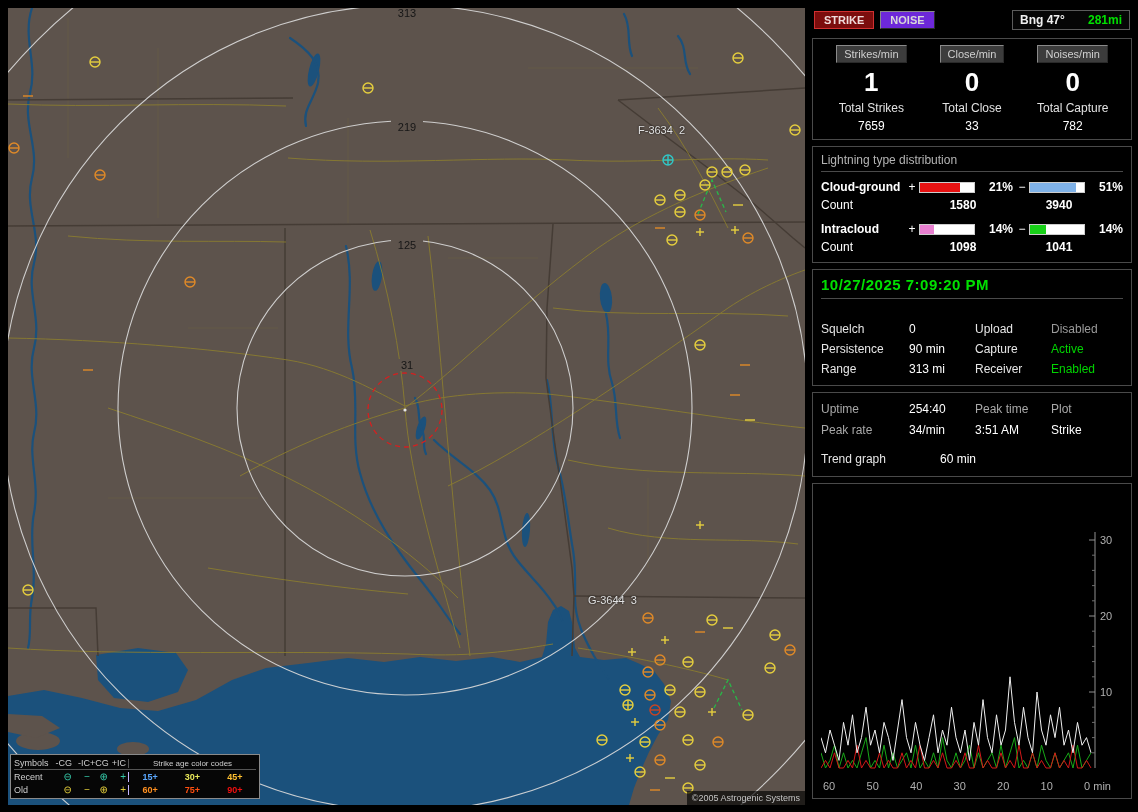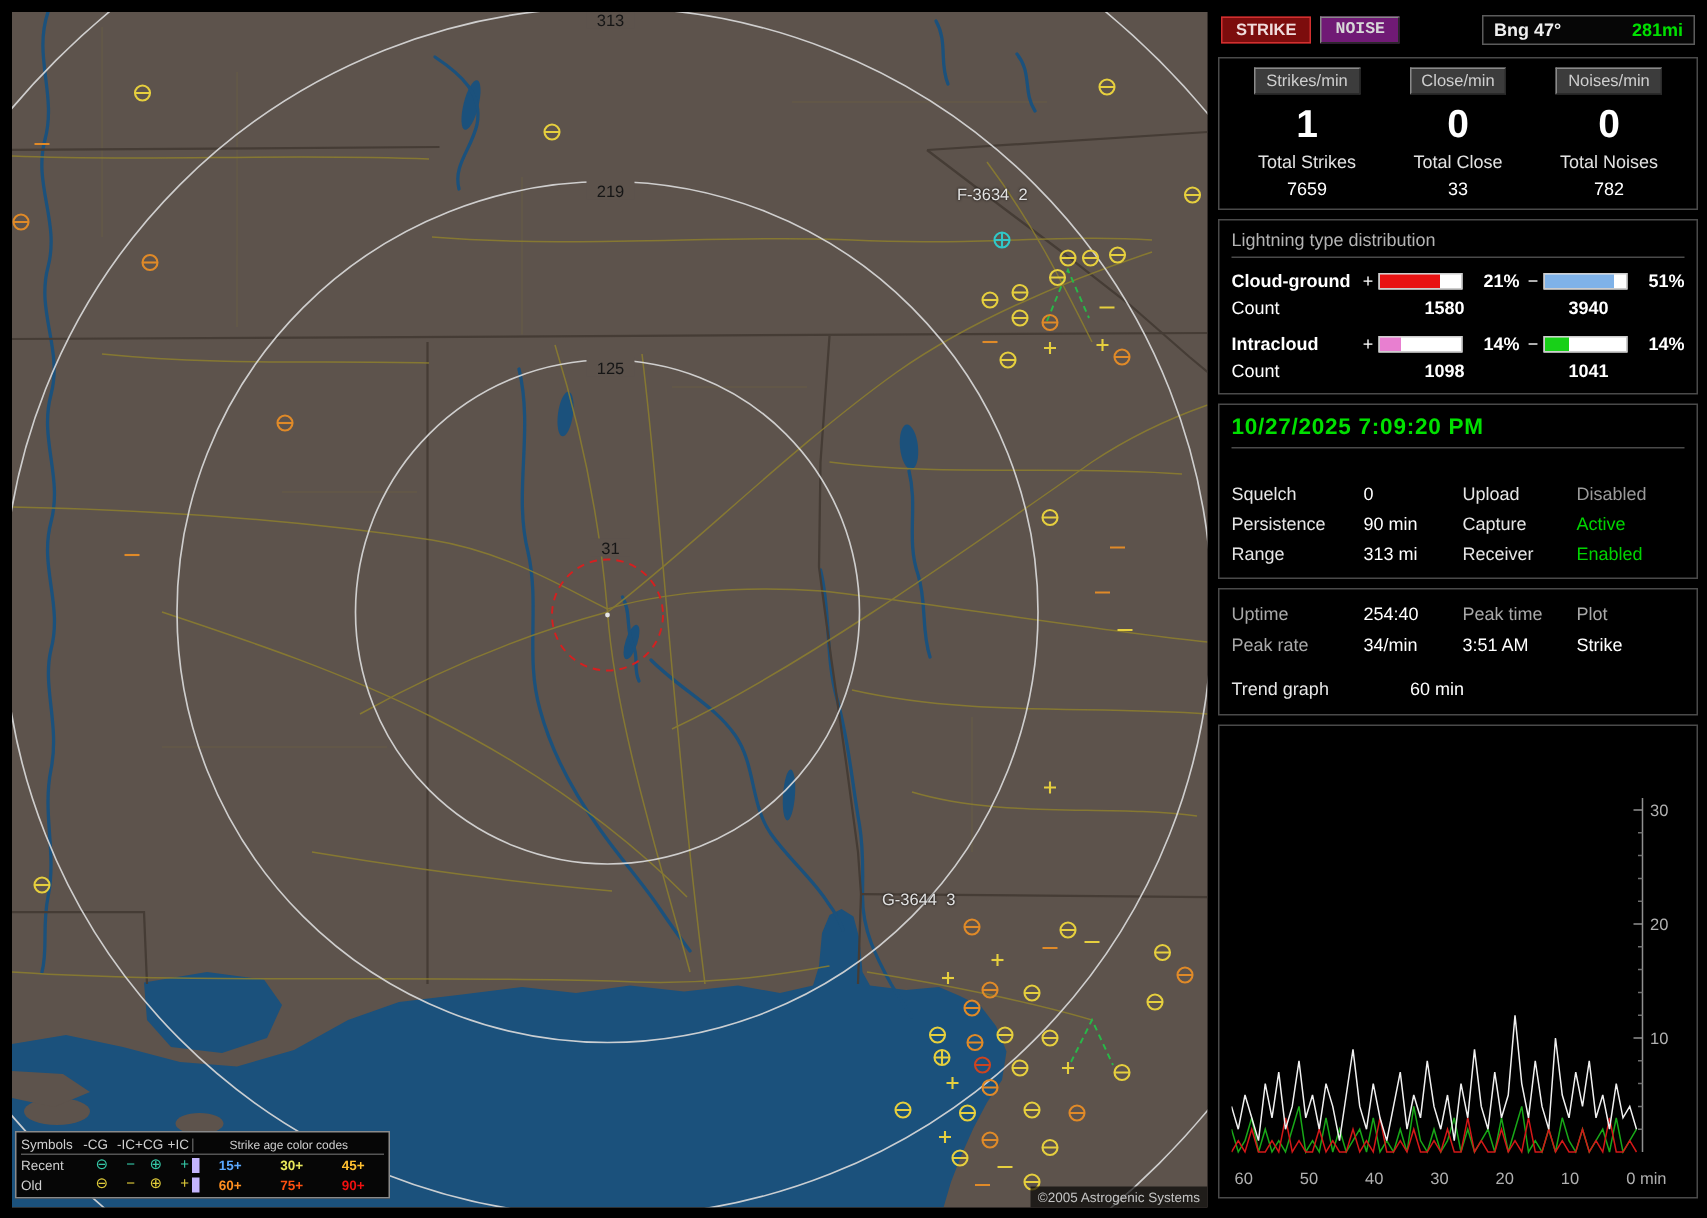"NOISE" .btn-noise { background: #701a75 -> #6d28d9; font-family: Liberation Mono, monospace -> Liberation Sans, sans-serif }
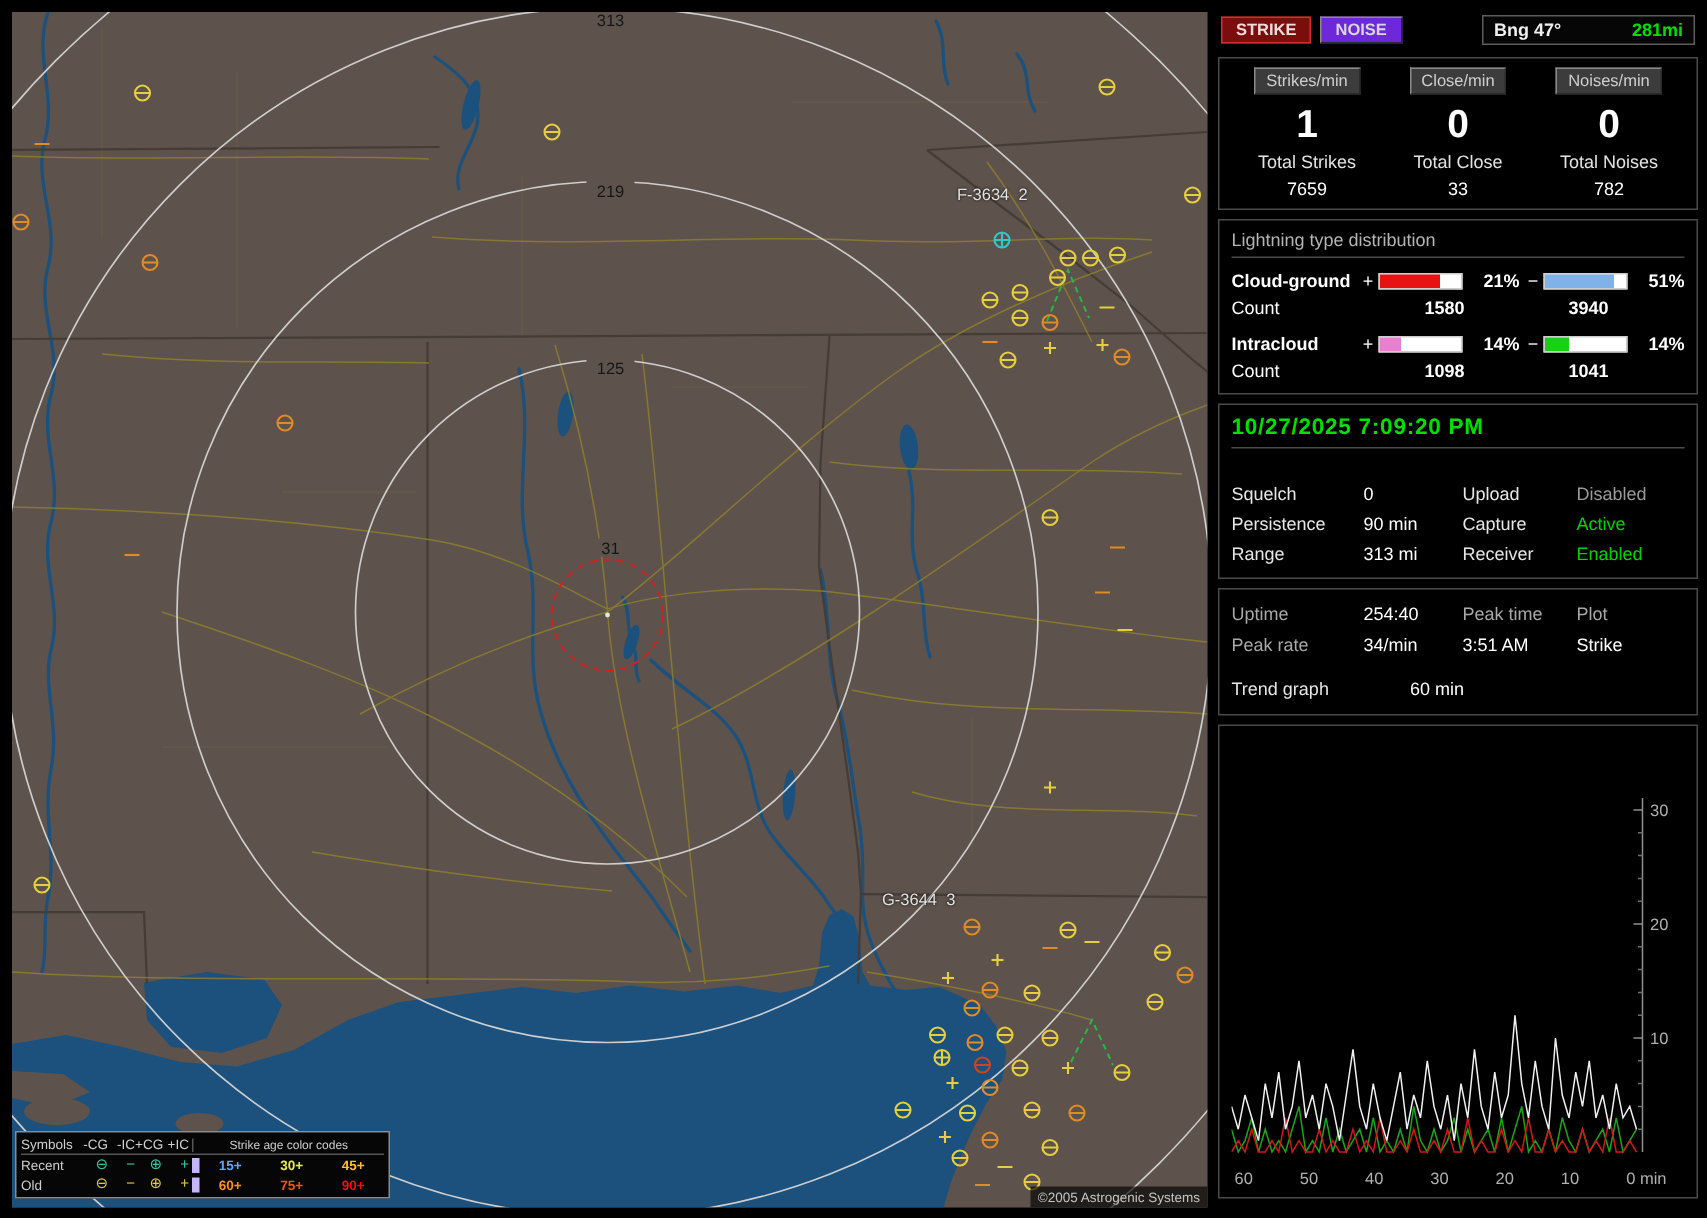"Bng 47°" .bng-box { width: 142px -> 118px }
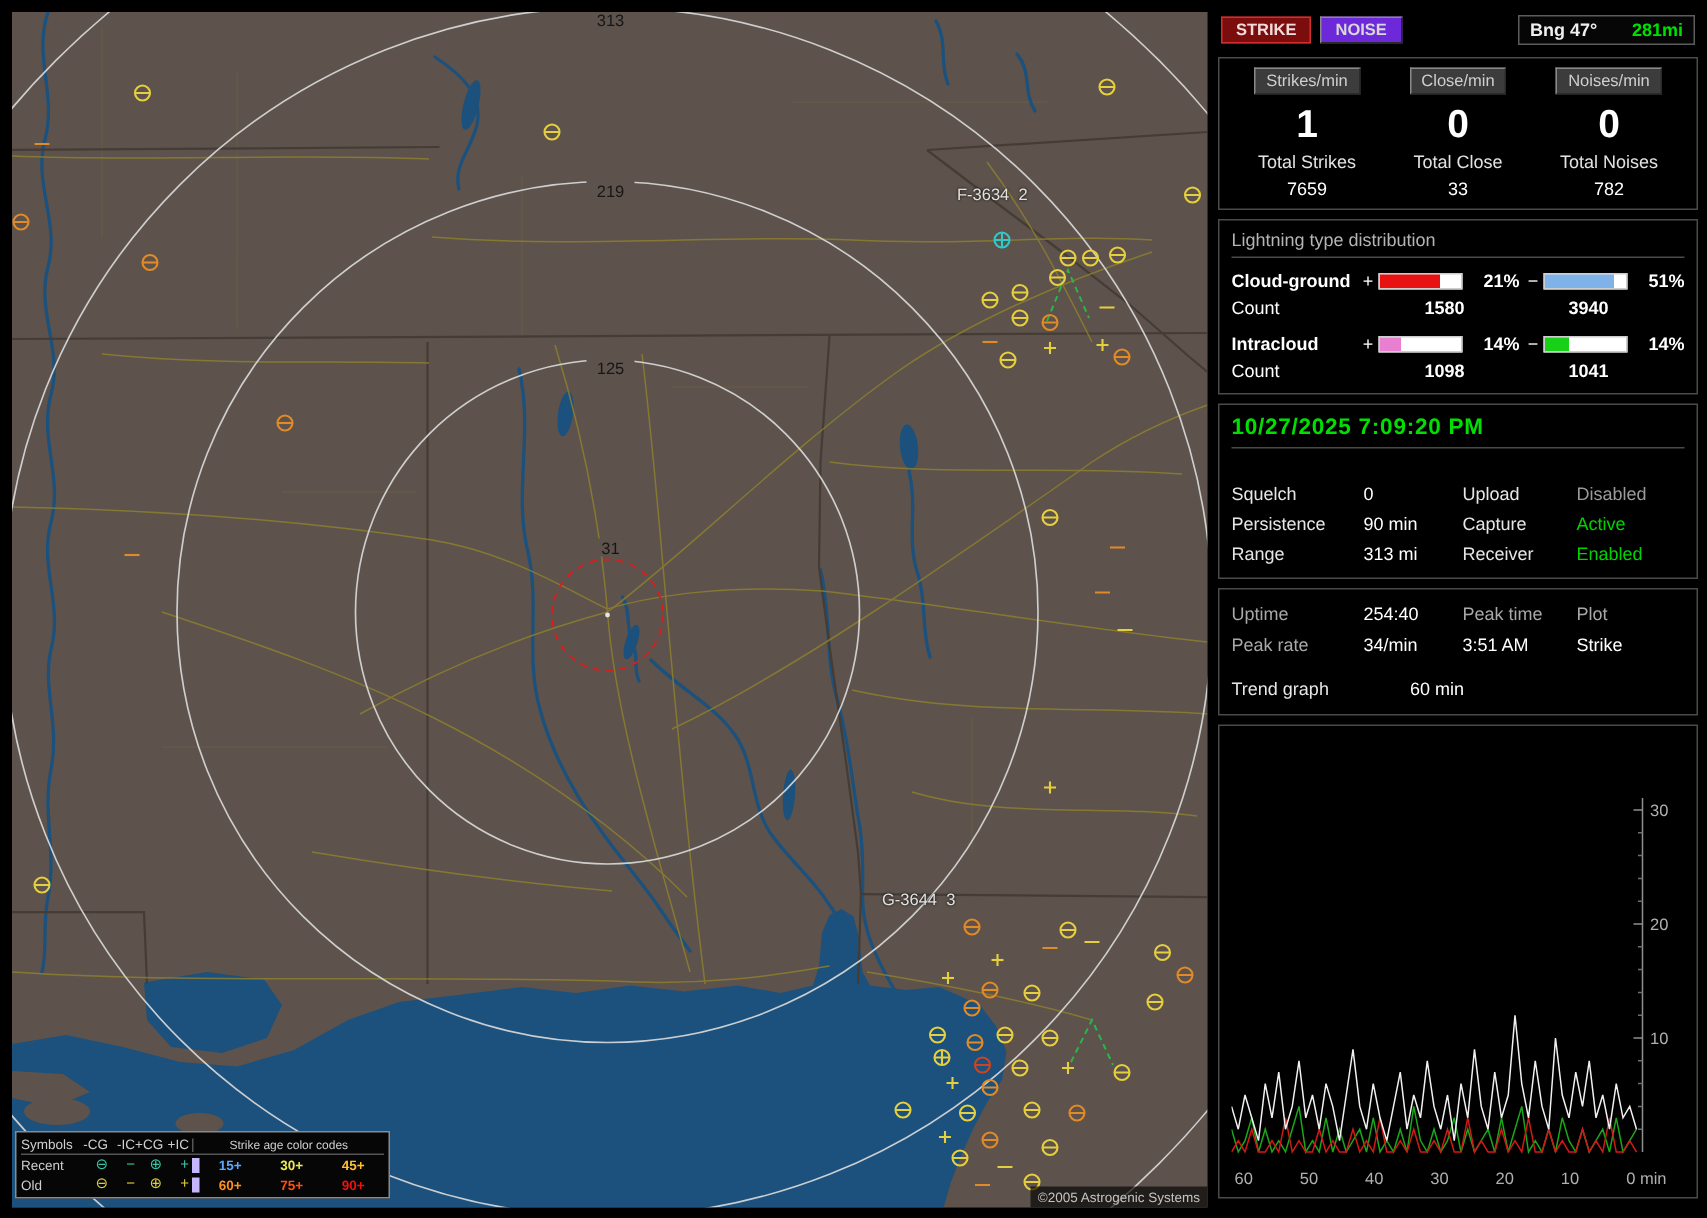"Total Noises" div.stat-total-label { text: Noises -> Capture }
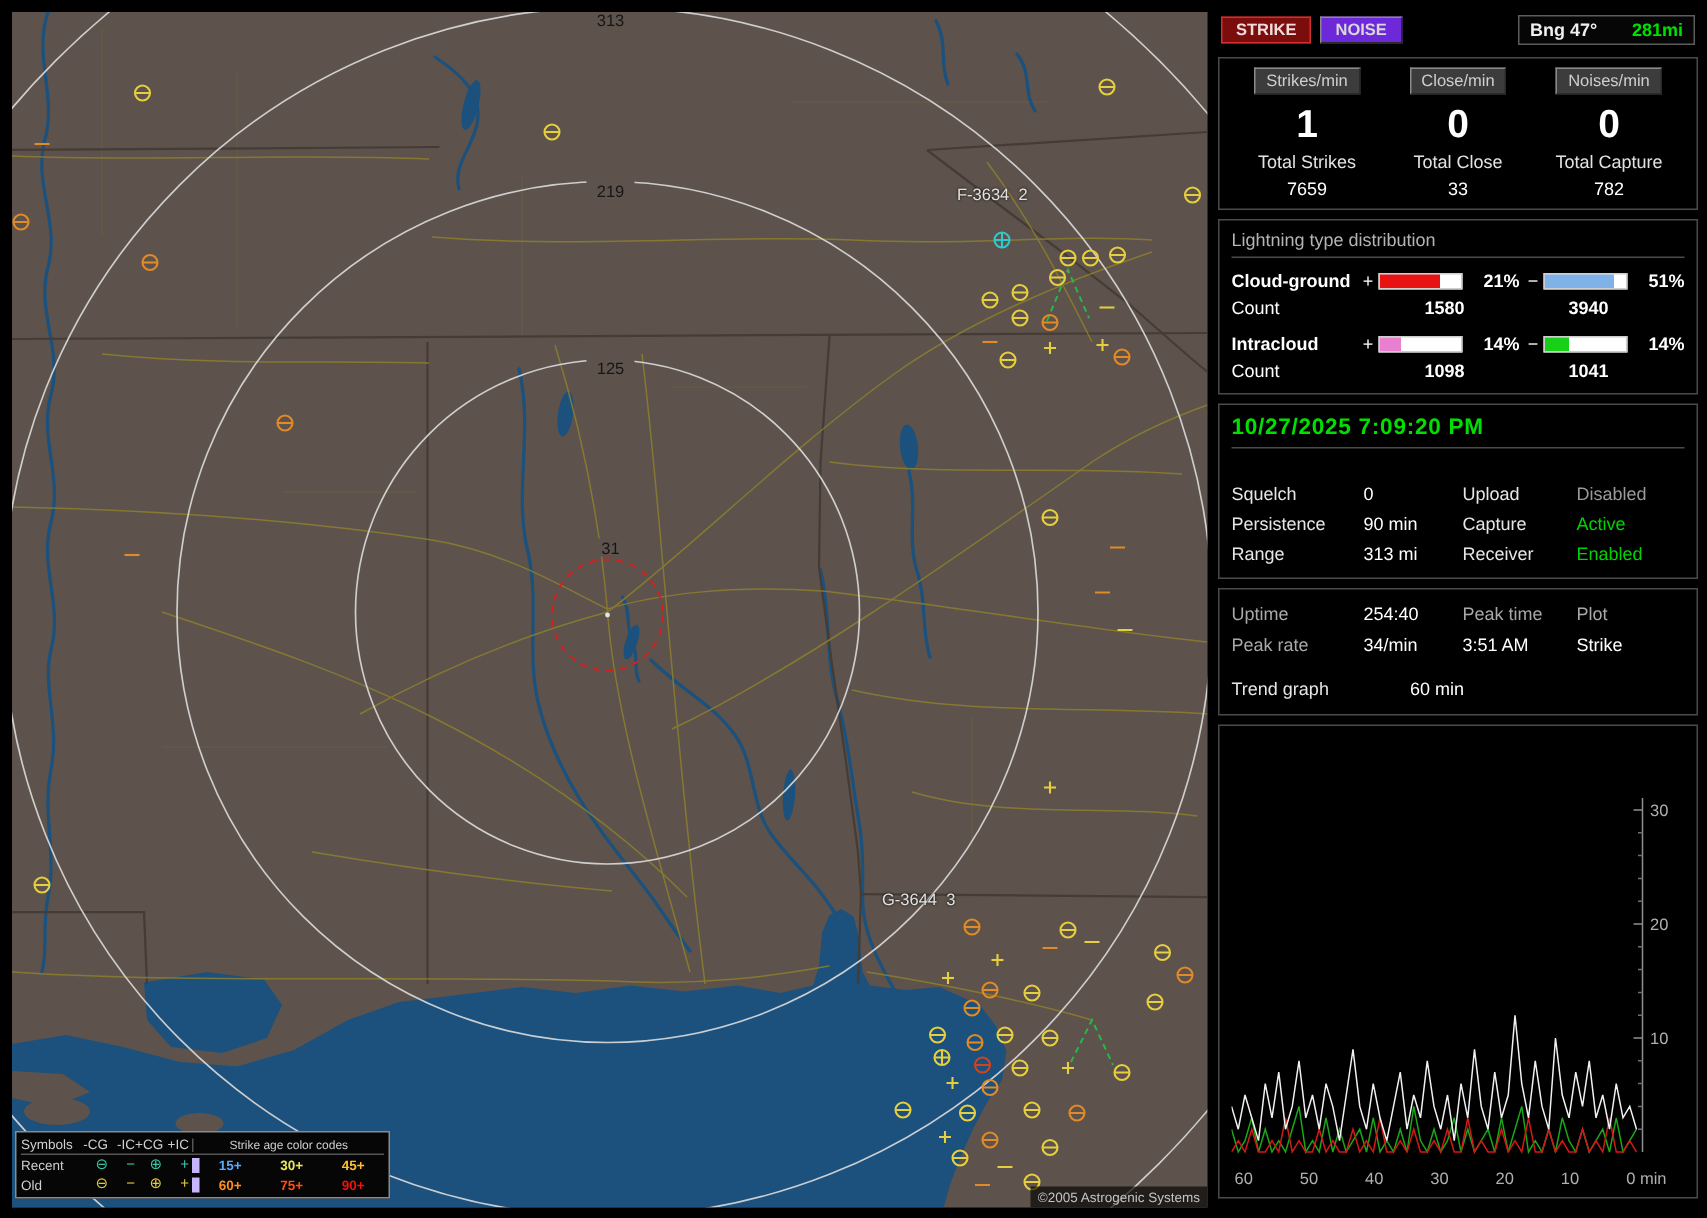"15+" .lg-ages { border-left: 5px solid #c4b5fd -> 1px solid #c4b5fd }
